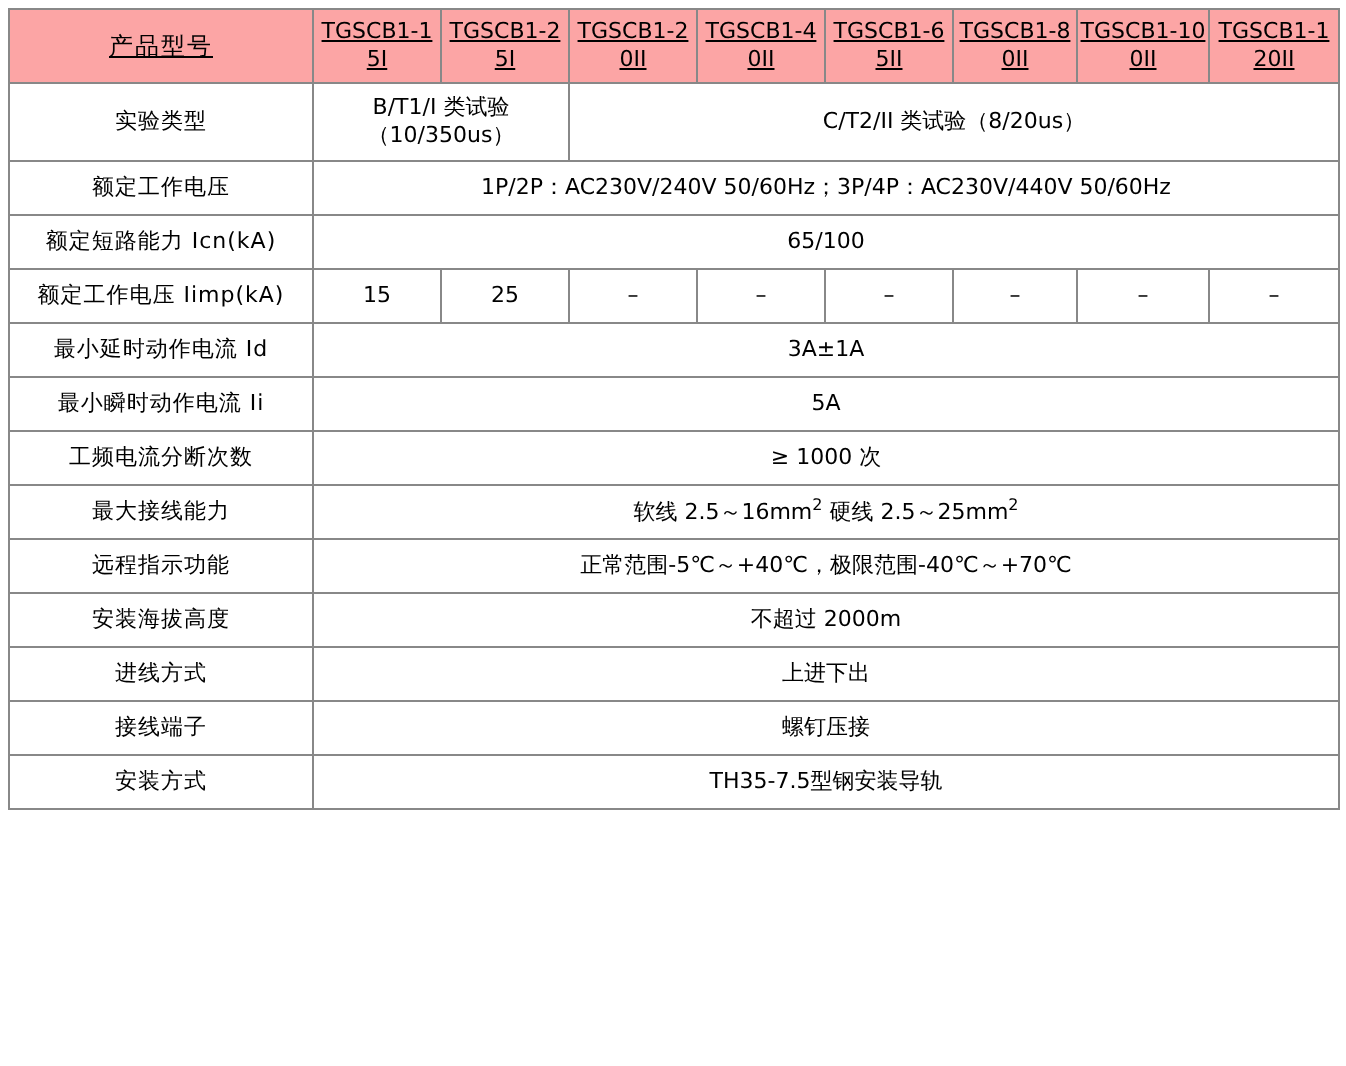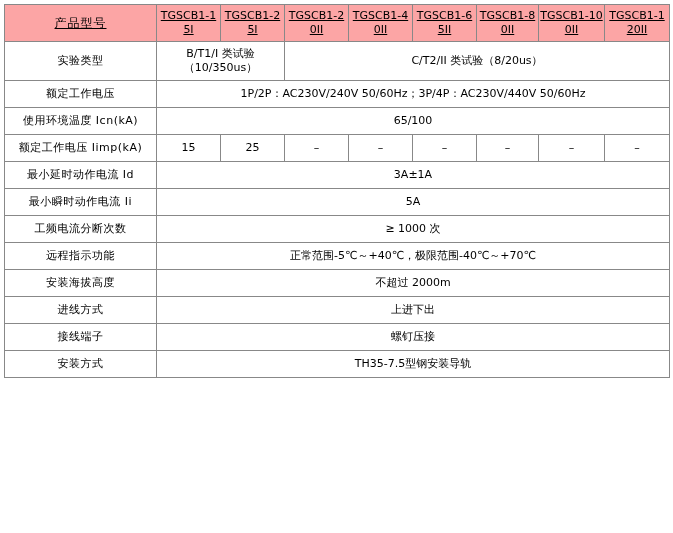"使用环境温度 Icn(kA)" td.rowlabel { text: 使用环境温度 -> 额定短路能力 }
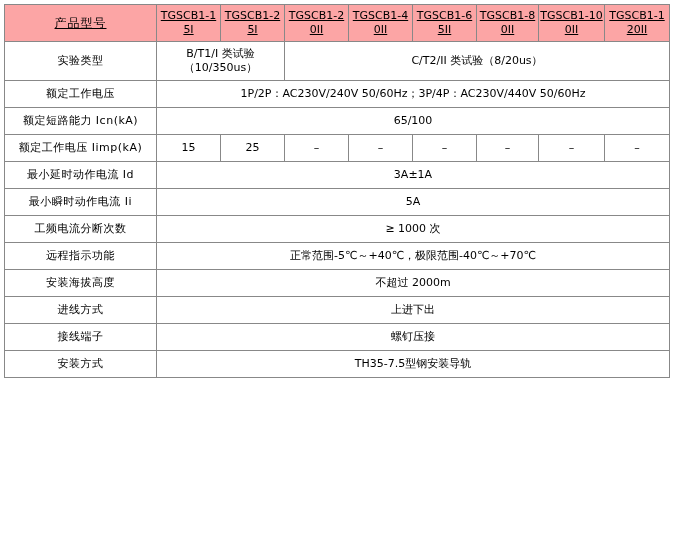"最大接线能力" tr { html: none -> <tr> <td>最大接线能力</td> <td>软线 2.5～16mm<span>2</span> 硬线 2.5～25mm<span>2</span></td> </tr> }
